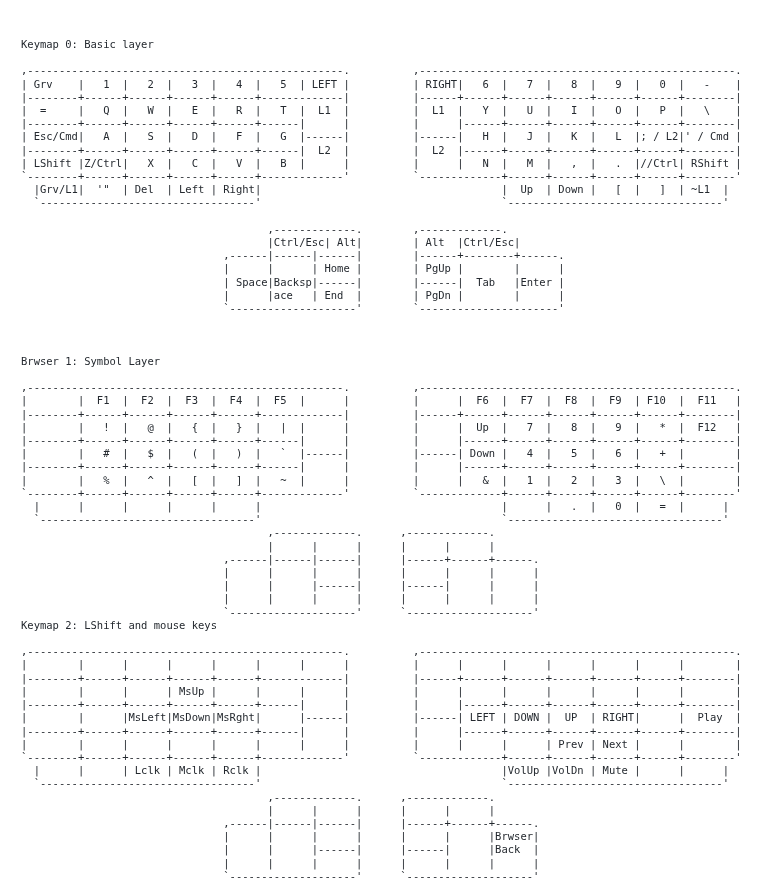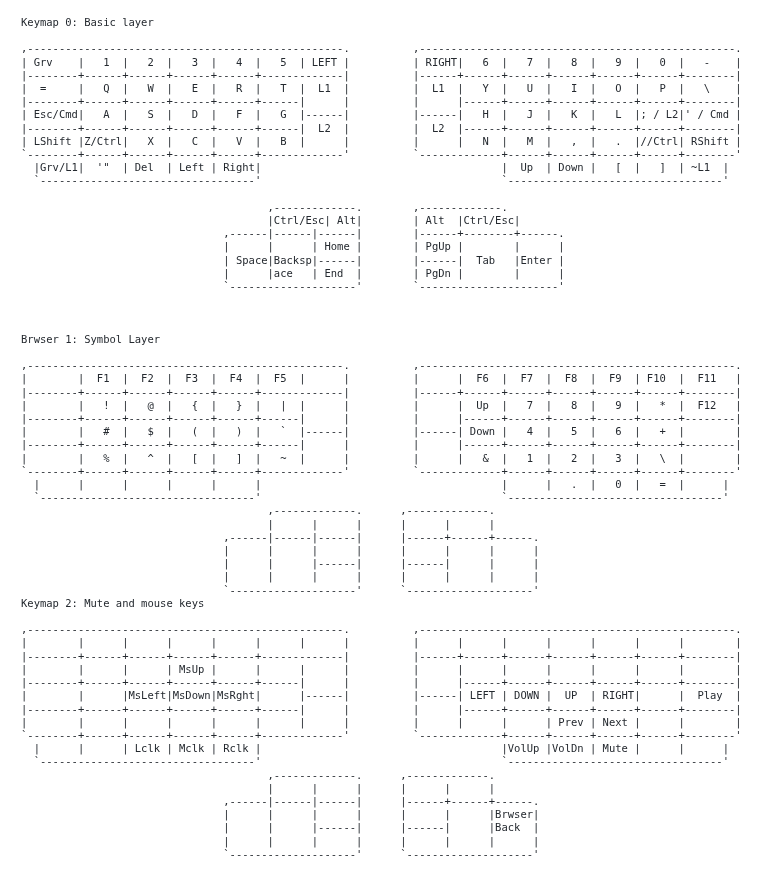"Keymap 0: Basic layer" .doc { padding: 16px 0 0 21px -> 38px 0 0 21px }
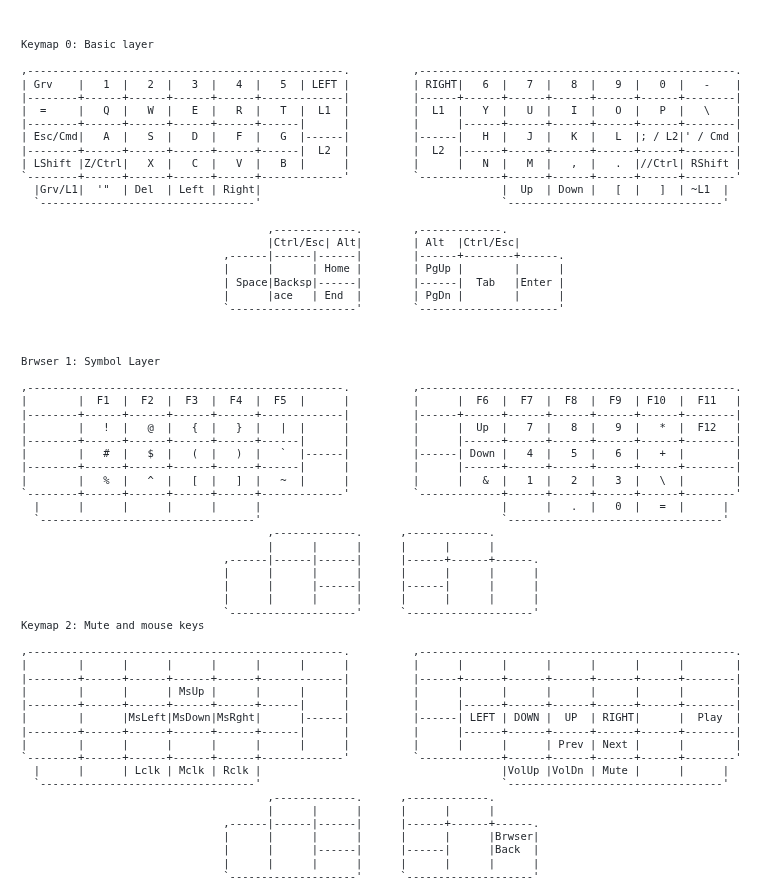"Keymap 2: Mute and mouse" div.km-title { text: Mute -> LShift }
